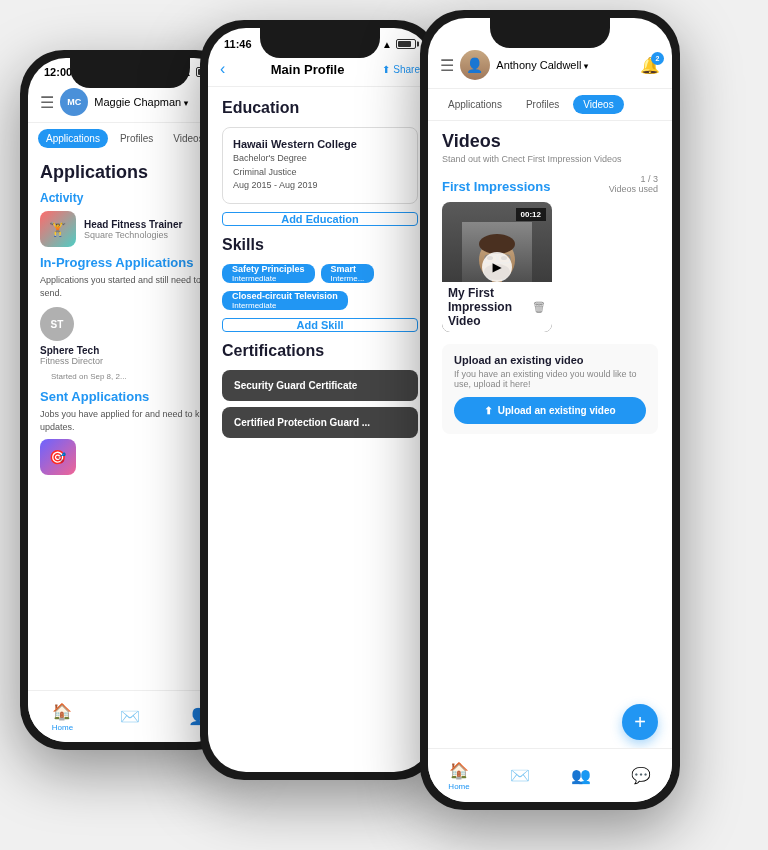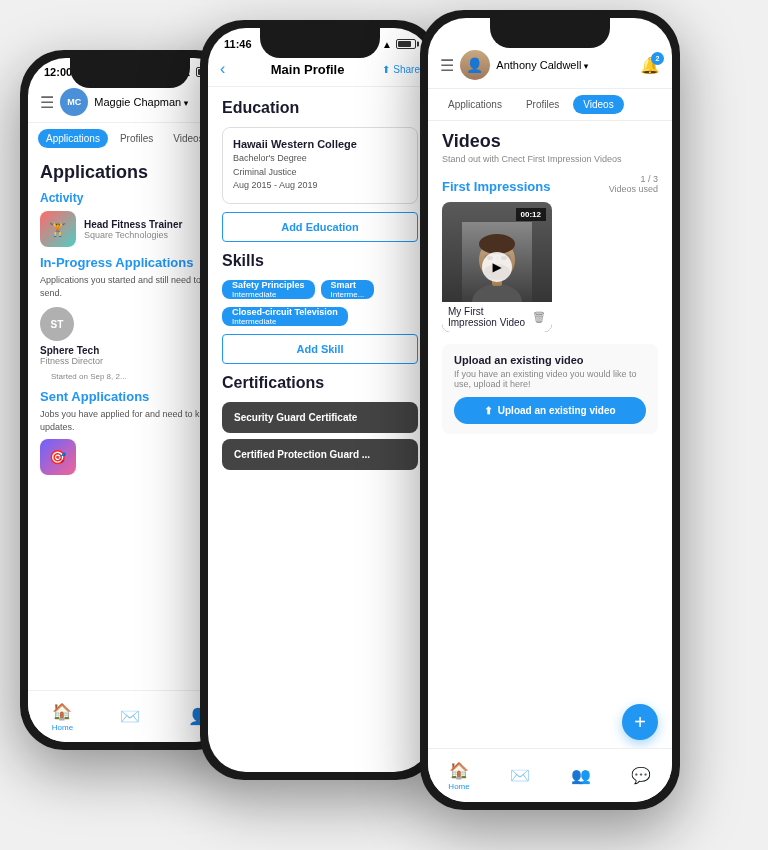"Add Education" .add-btn { padding: 8px -> none }
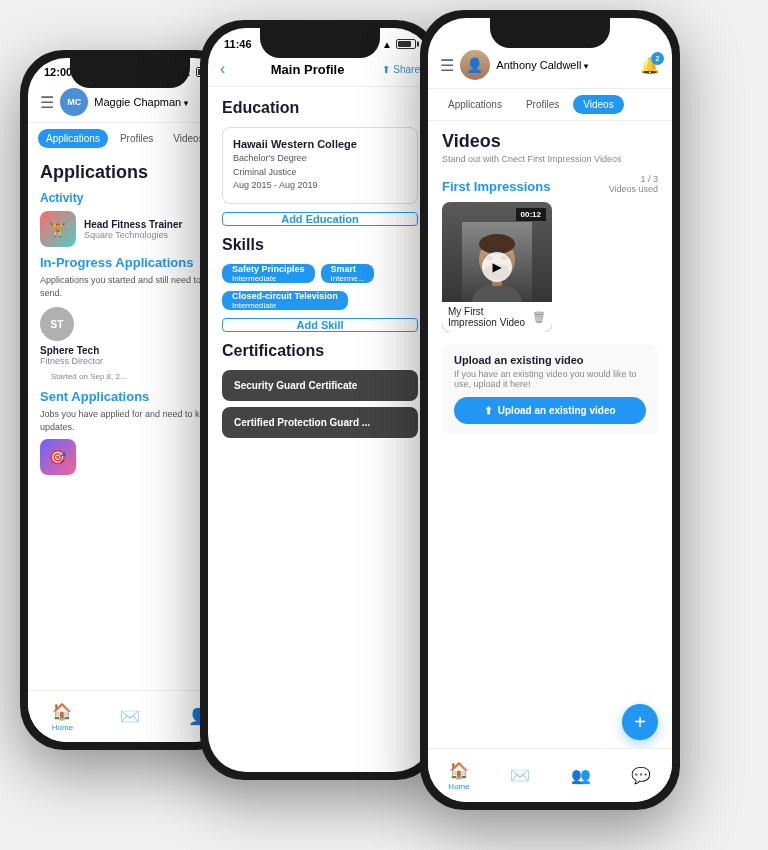"My First Impression Video" span { font-size: 10px -> 12px; font-weight: 400 -> 700 }
